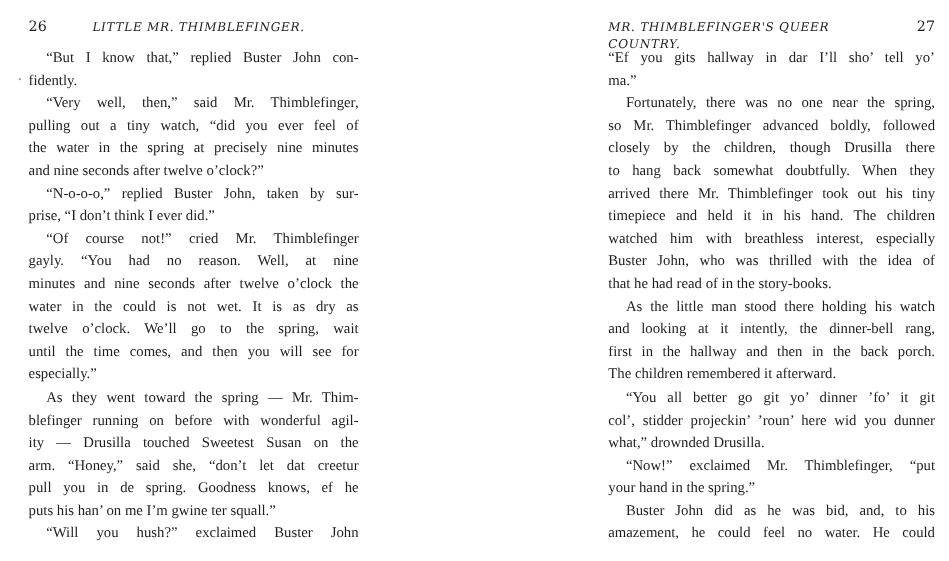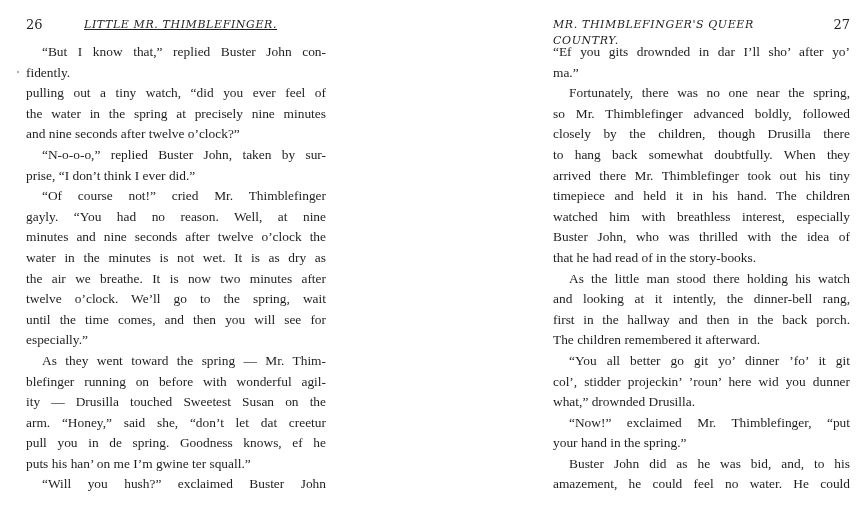"LITTLE MR. THIMBLEFINGER." .page-left .header .title { text-decoration: underline -> none }
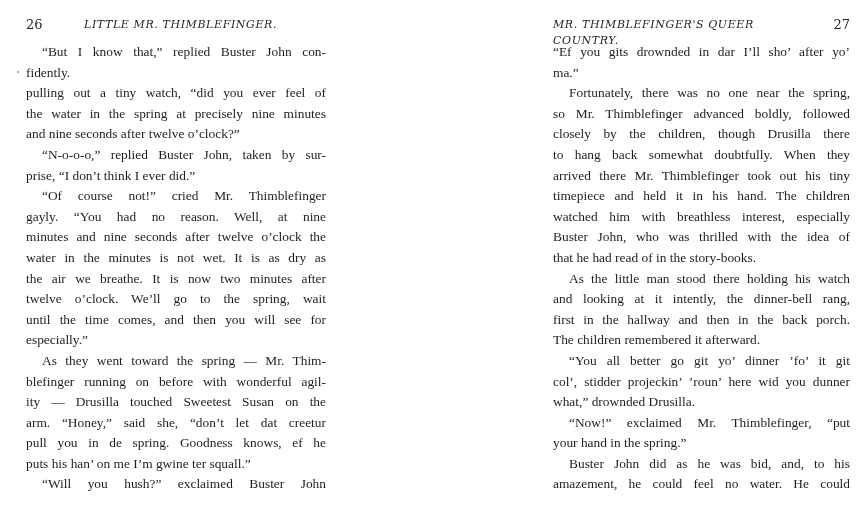"“Ef you gits drownded in" span.line { text: drownded in dar I’ll sho’ after -> hallway in dar I’ll sho’ tell }
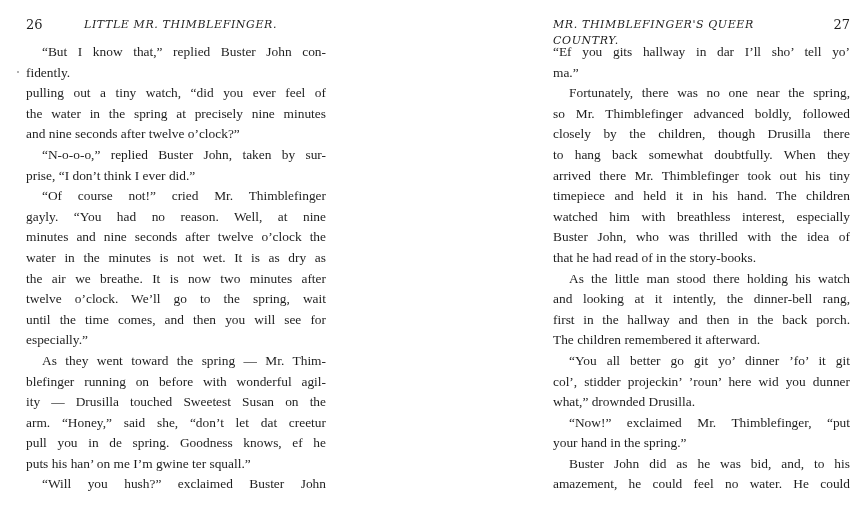"“Very well, then,” said Mr." span.line { html: none -> <span>“Very well, then,” said Mr. Thimblefinger,</span> }
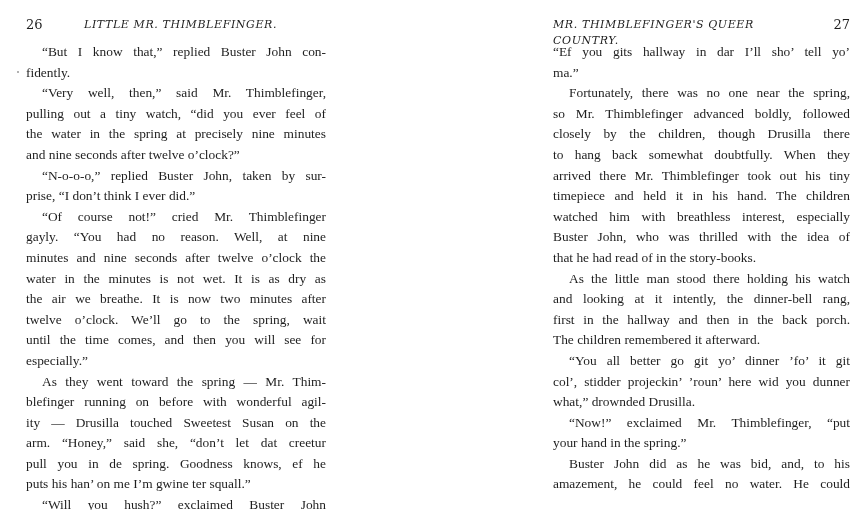"water in the minutes is" span.line { text: minutes -> could }
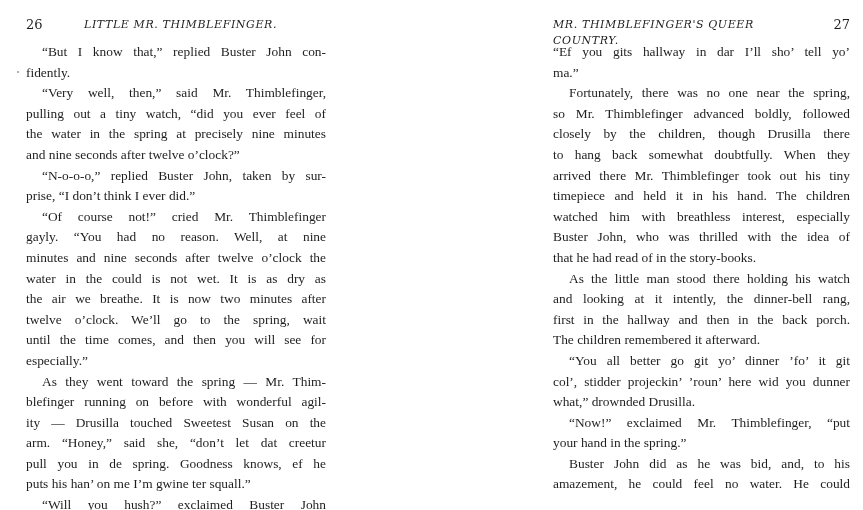"the air we breathe. It" span.line { html: <span>the air we breathe. It is now two minutes after</span> -> none }
